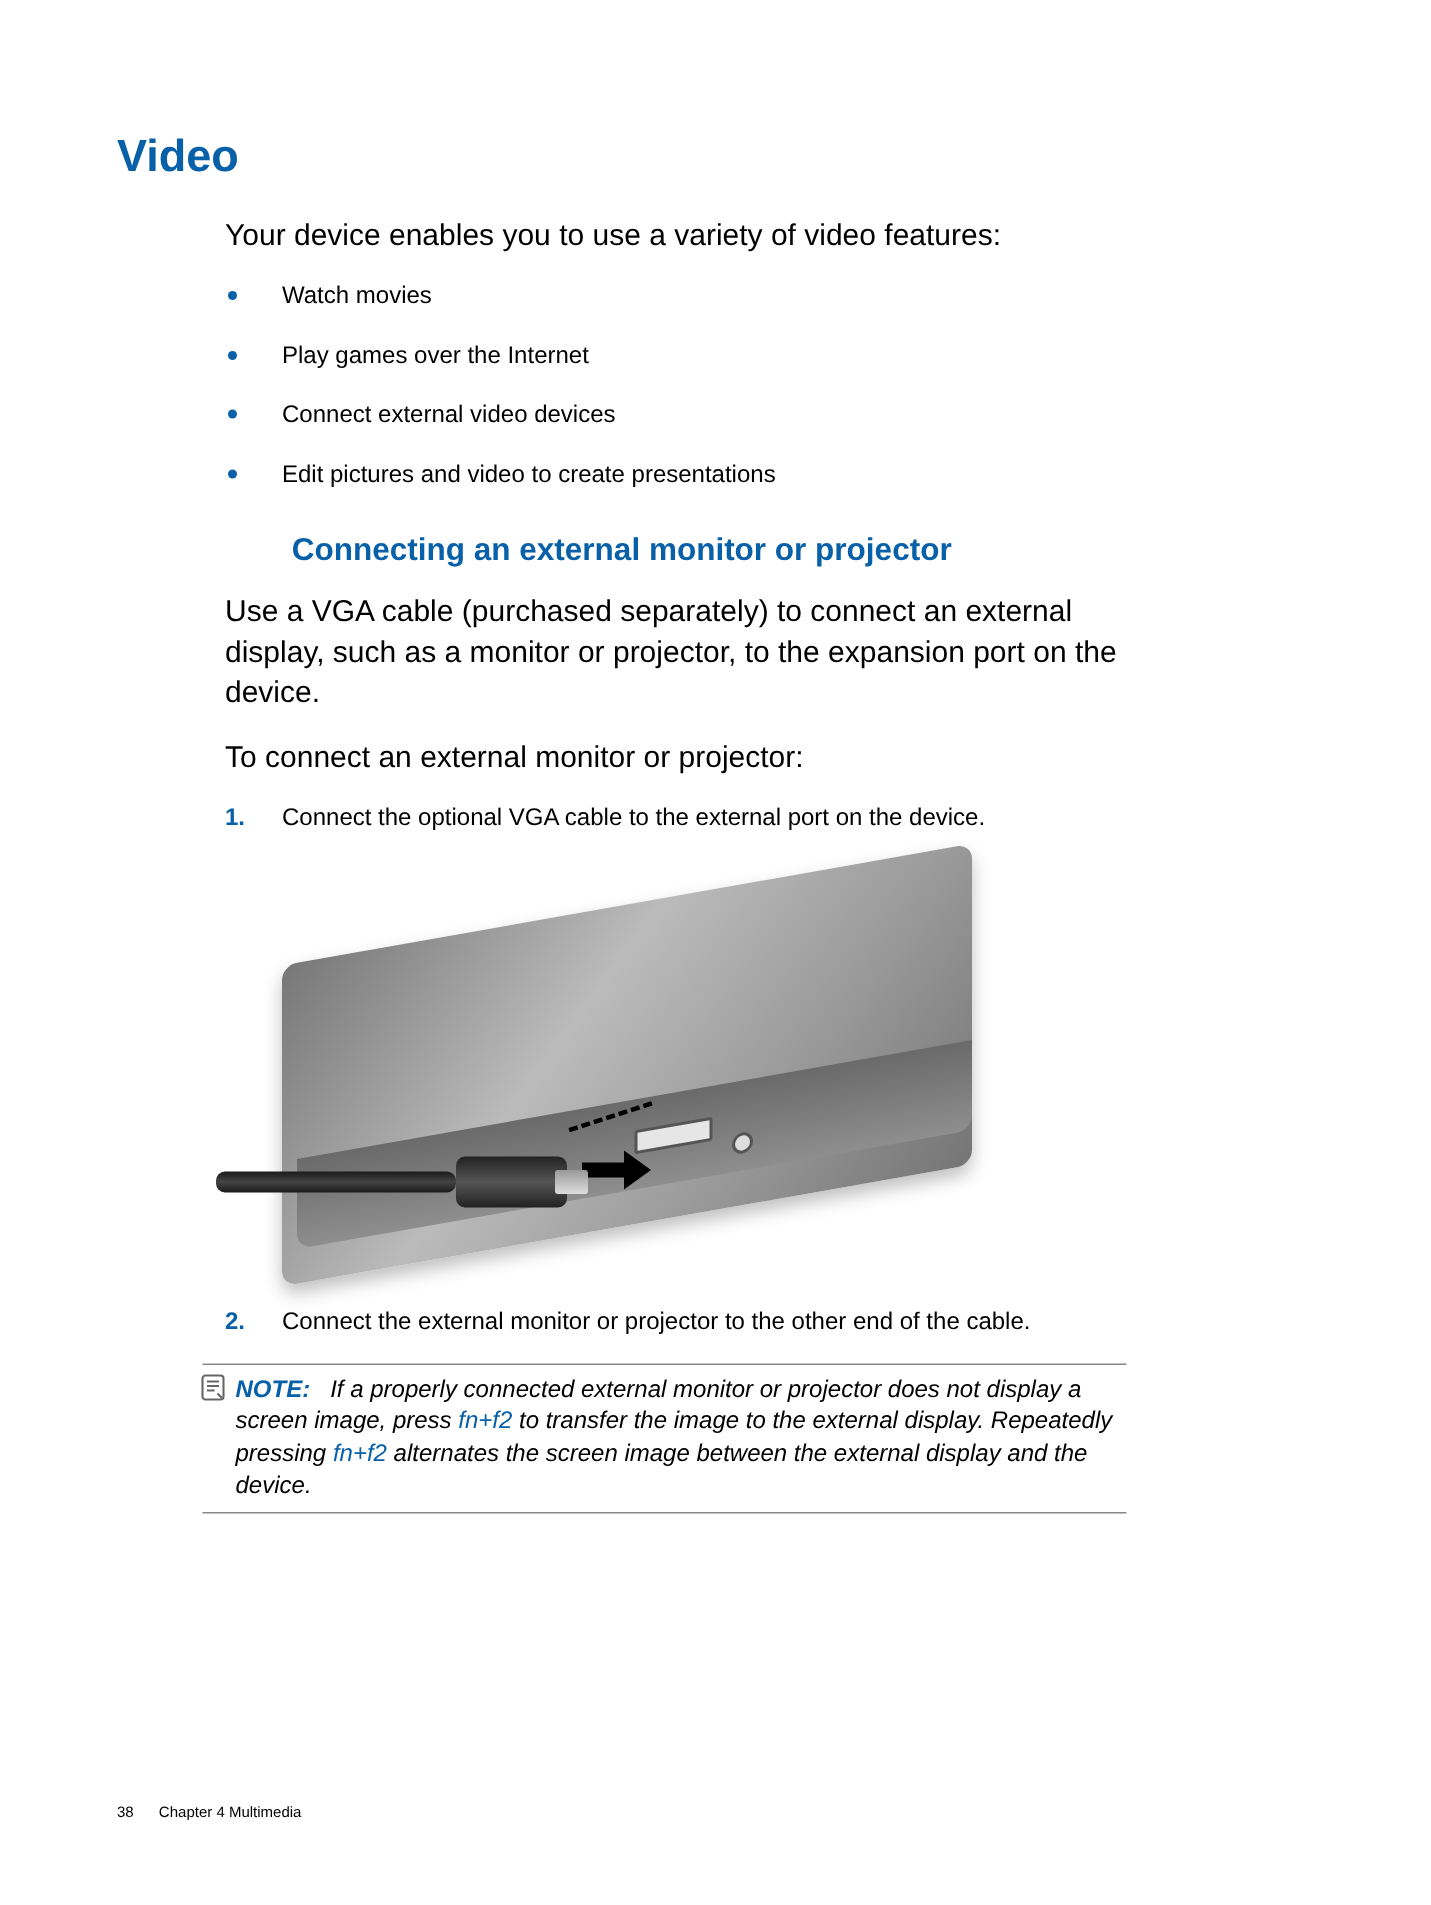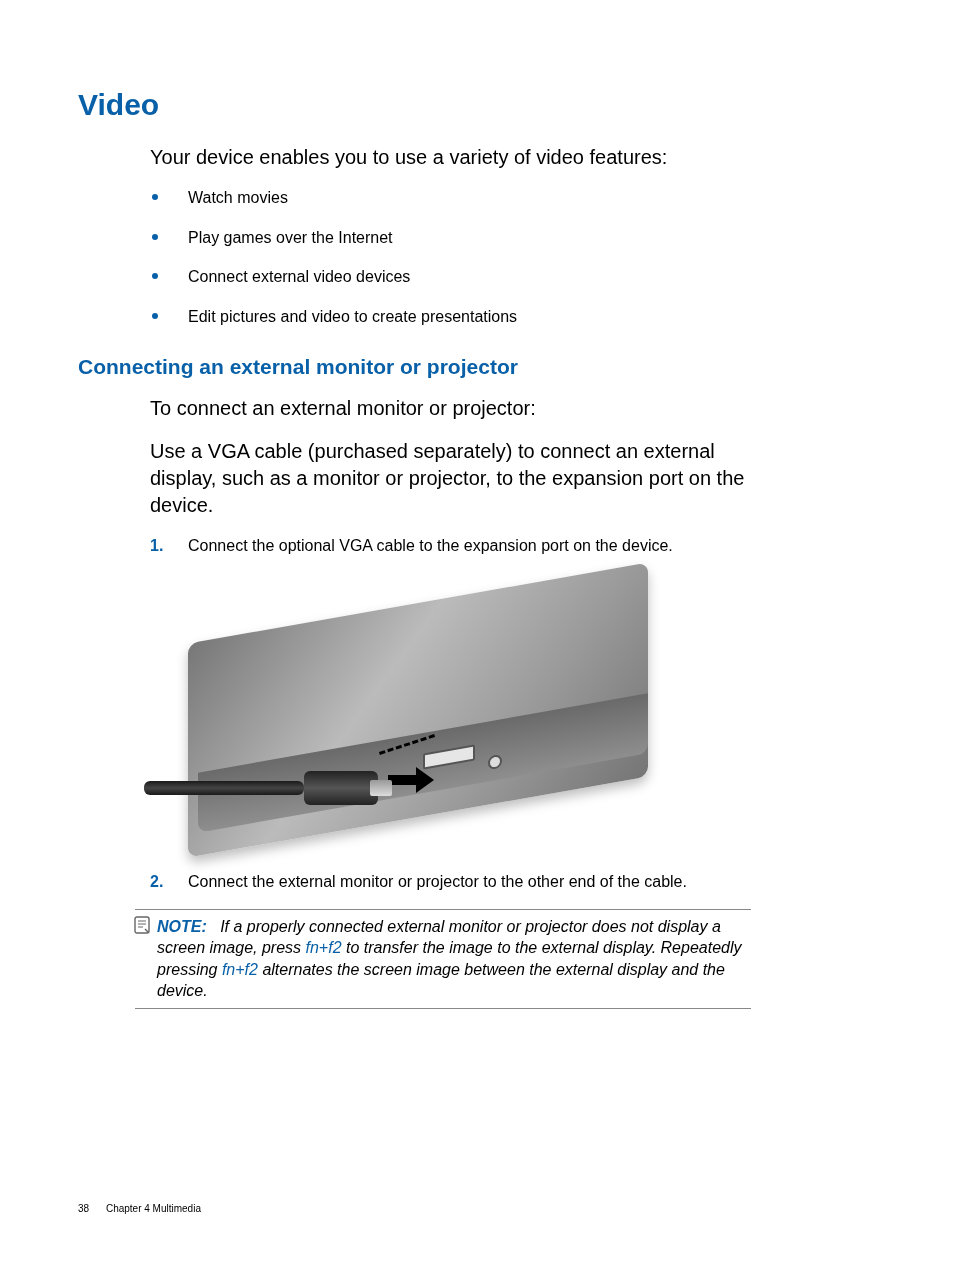"Connecting an external monitor or" .h2 { text-align: none -> center }
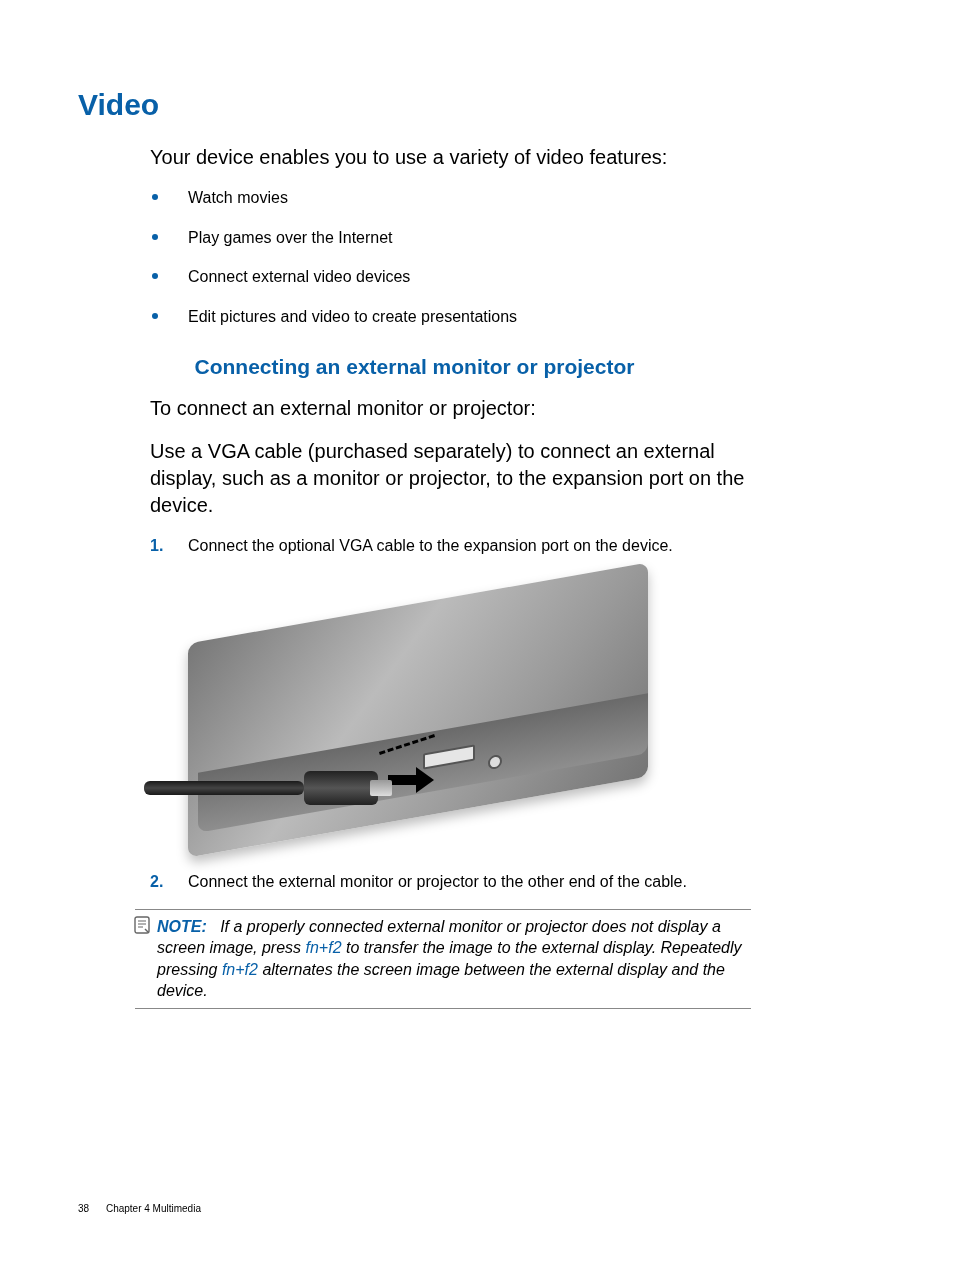"To connect an external monitor" div.p { order: before "Use a VGA cable (purchased" -> after "Use a VGA cable (purchased" }
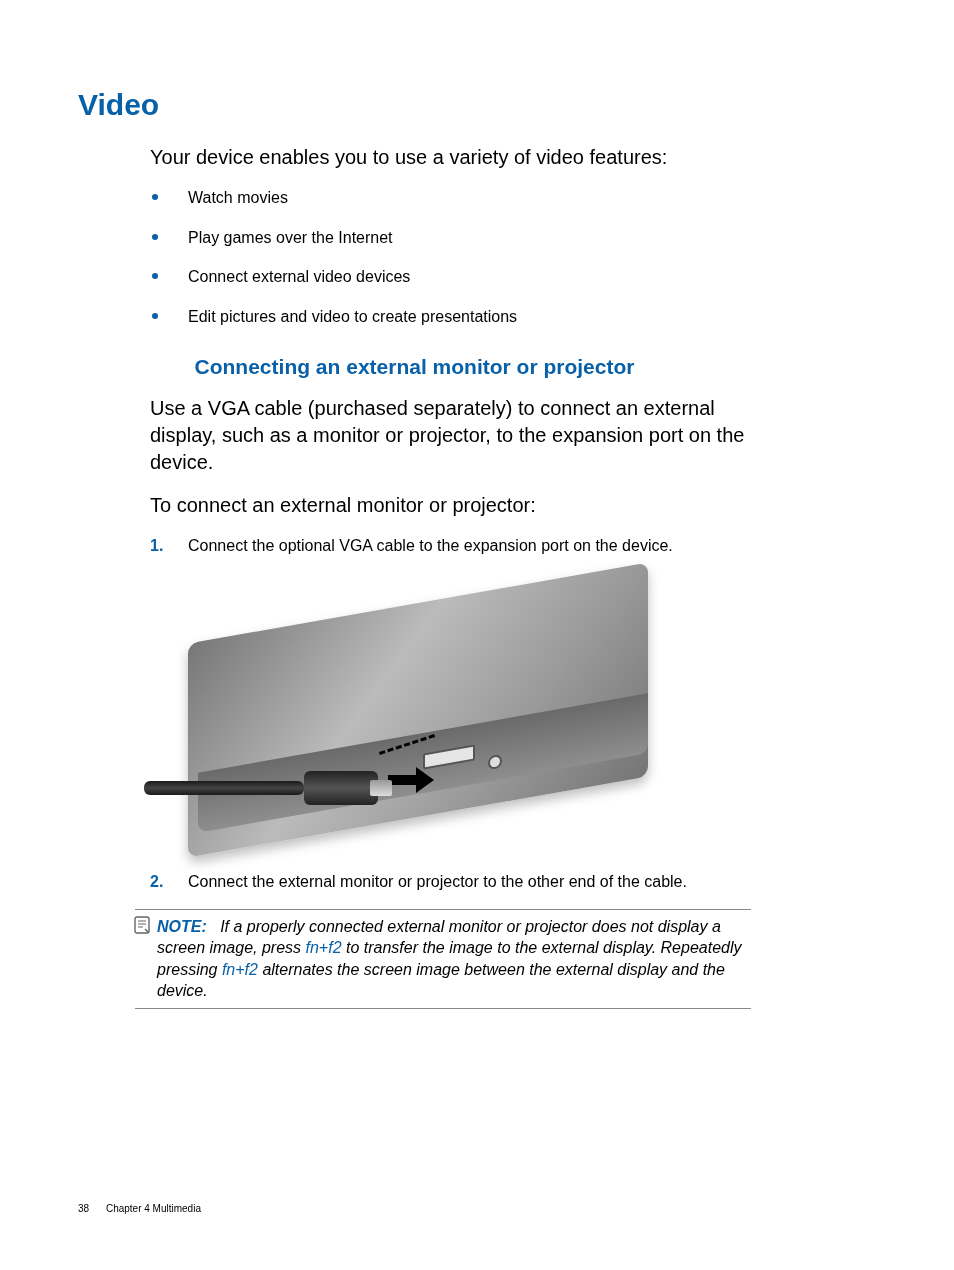"Connect the optional VGA cable" span { text: expansion -> external }
